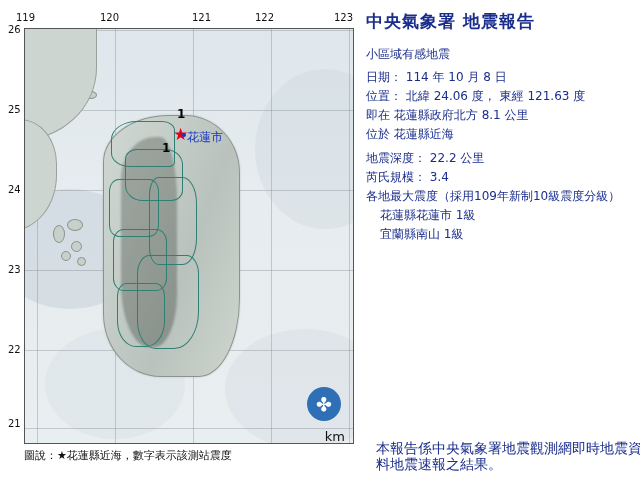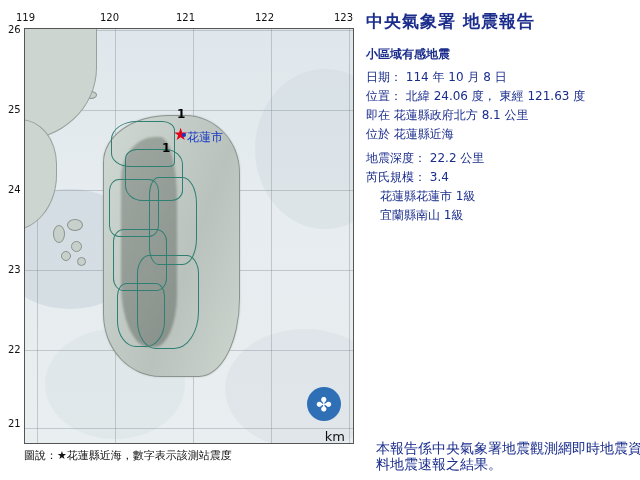"121" div.axis-lab { left: 168px -> 184px }
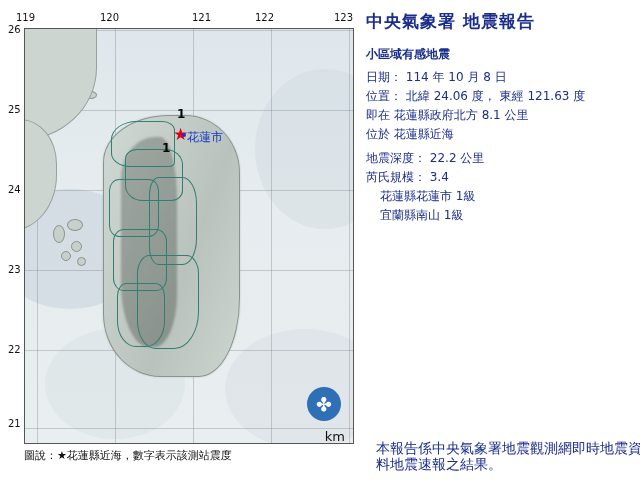"小區域有感地震" div.rline { font-weight: bold -> none }
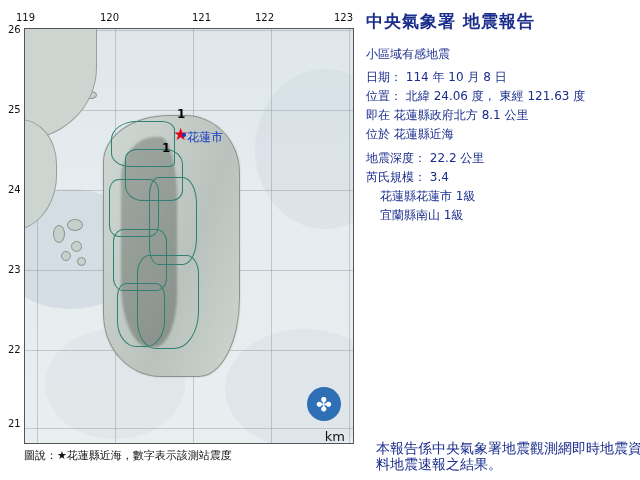"各地最大震度（採用109年新制10級震度分級）" div.rline { html: none -> <div>各地最大震度（採用109年新制10級震度分級）</div> }
